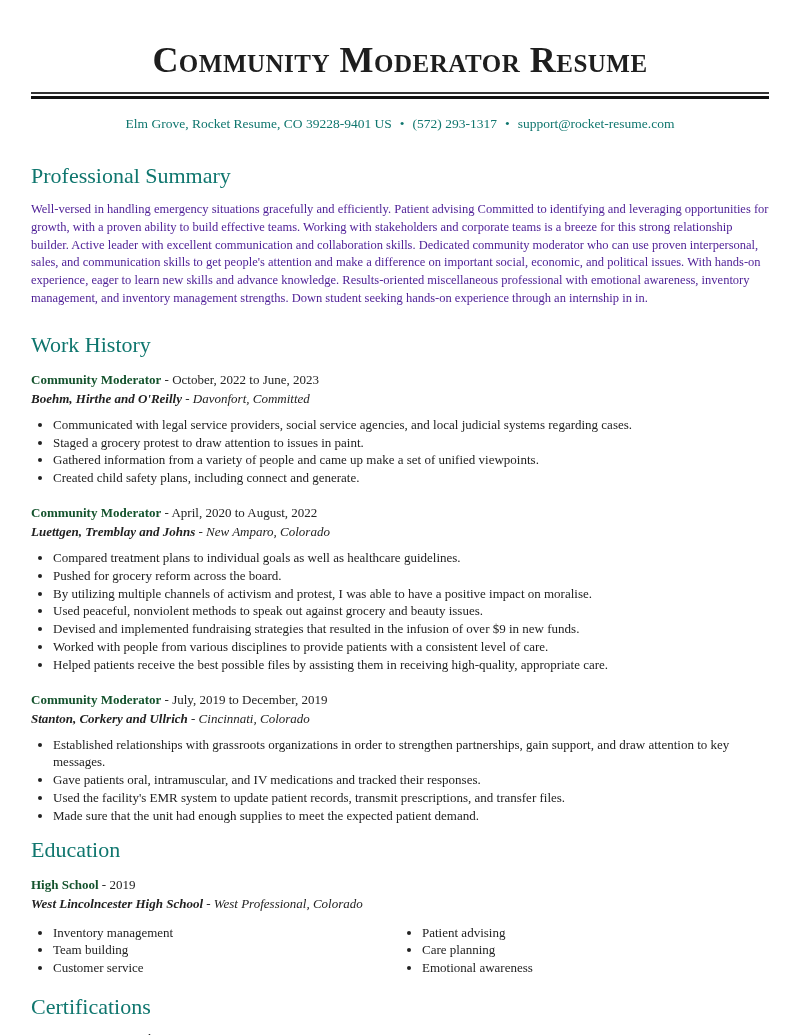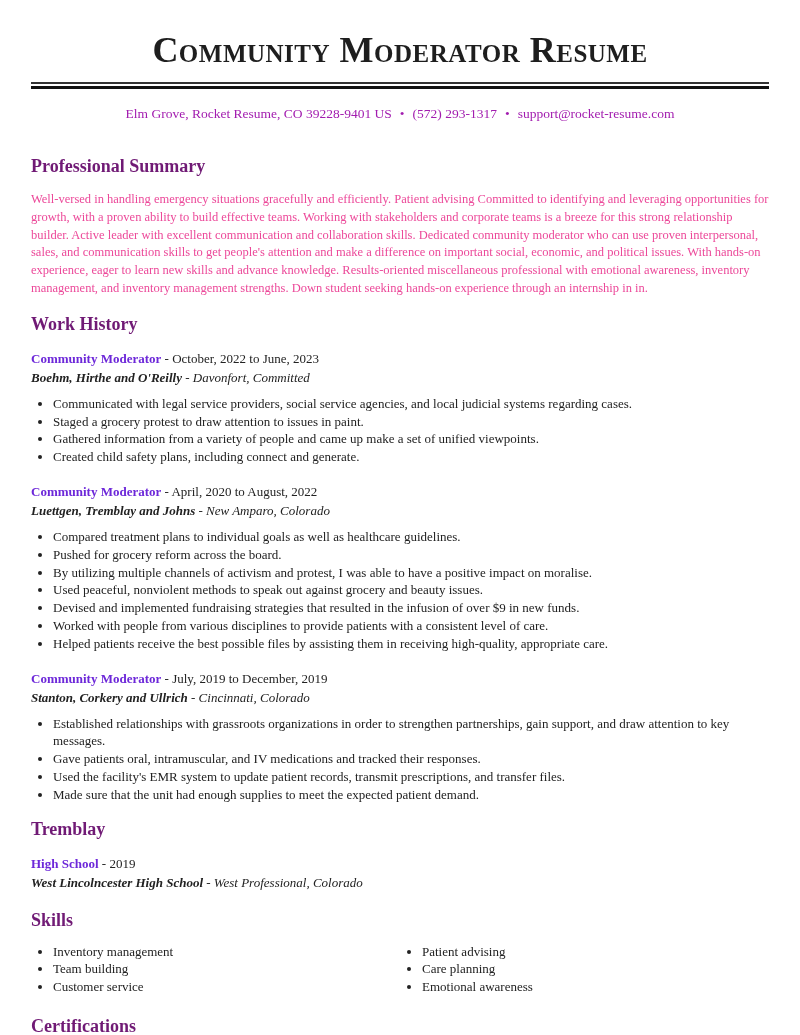"Community Moderator Resume" .title { padding-top: 29px -> 39px }
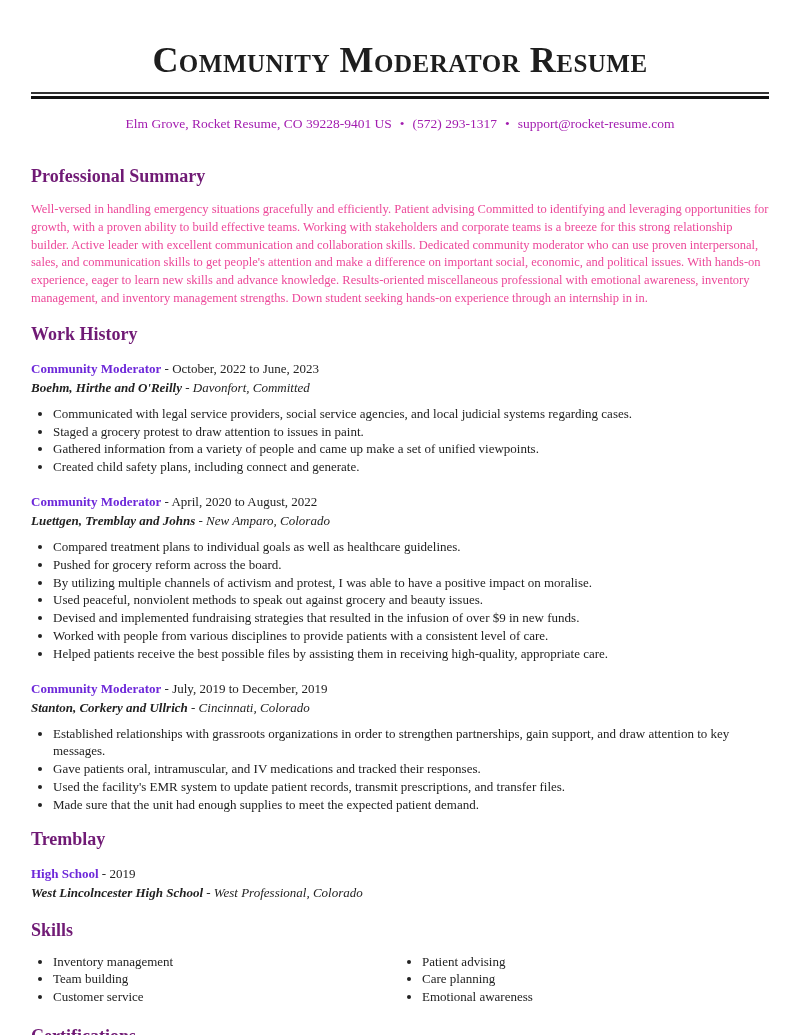"Elm Grove, Rocket Resume, CO" .contact { color: #a21caf -> #0f766e }
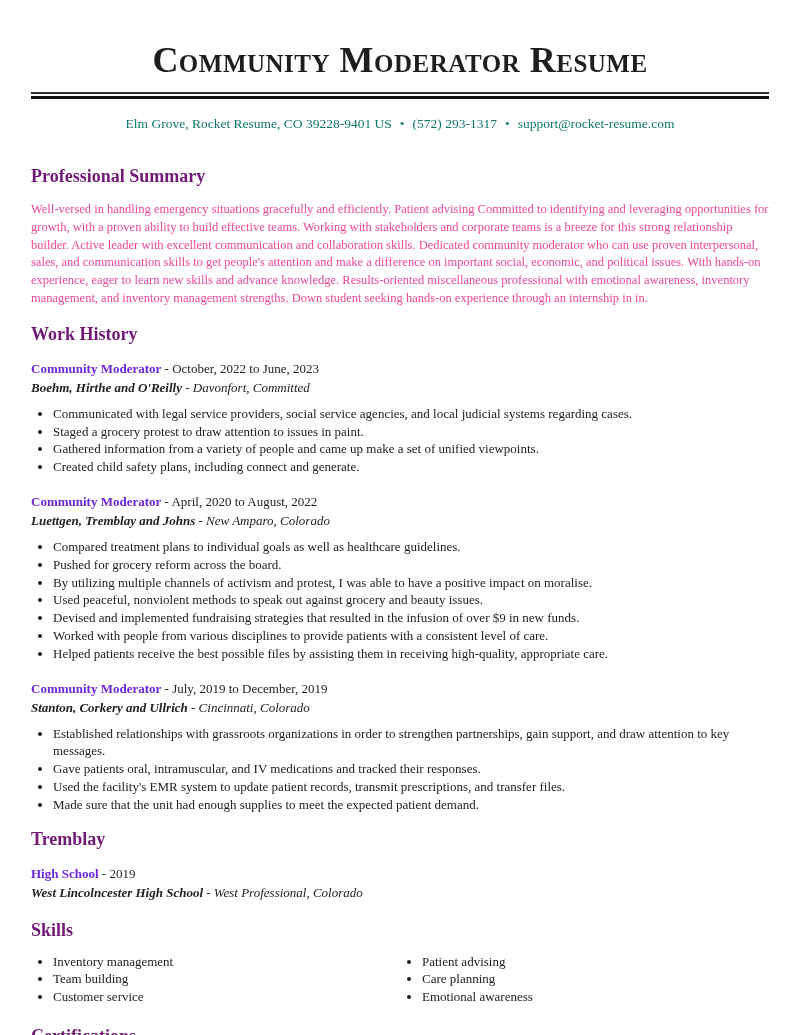"Professional Summary" h2 { color: #701a75 -> #0f766e; font-size: 18px -> 22px; font-weight: bold -> normal }
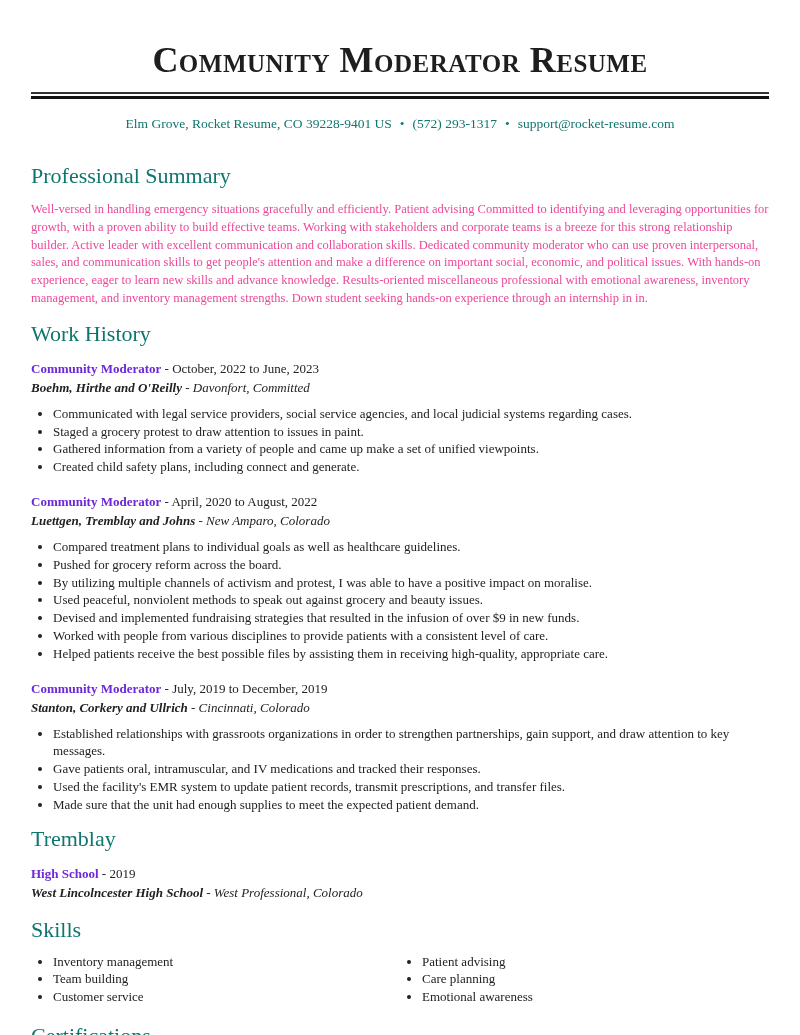"Well-versed in handling emergency" .summary { color: #ec4899 -> #4c1d95 }
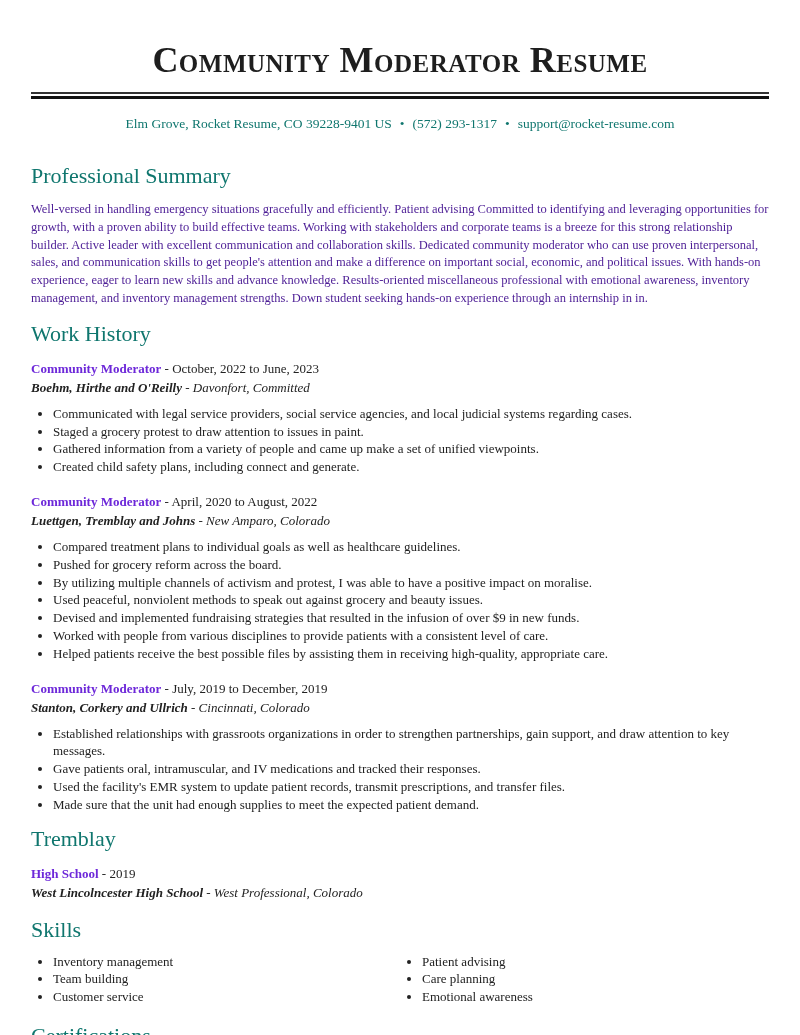"Work History" .work-h { margin-top: 13px -> 24px }
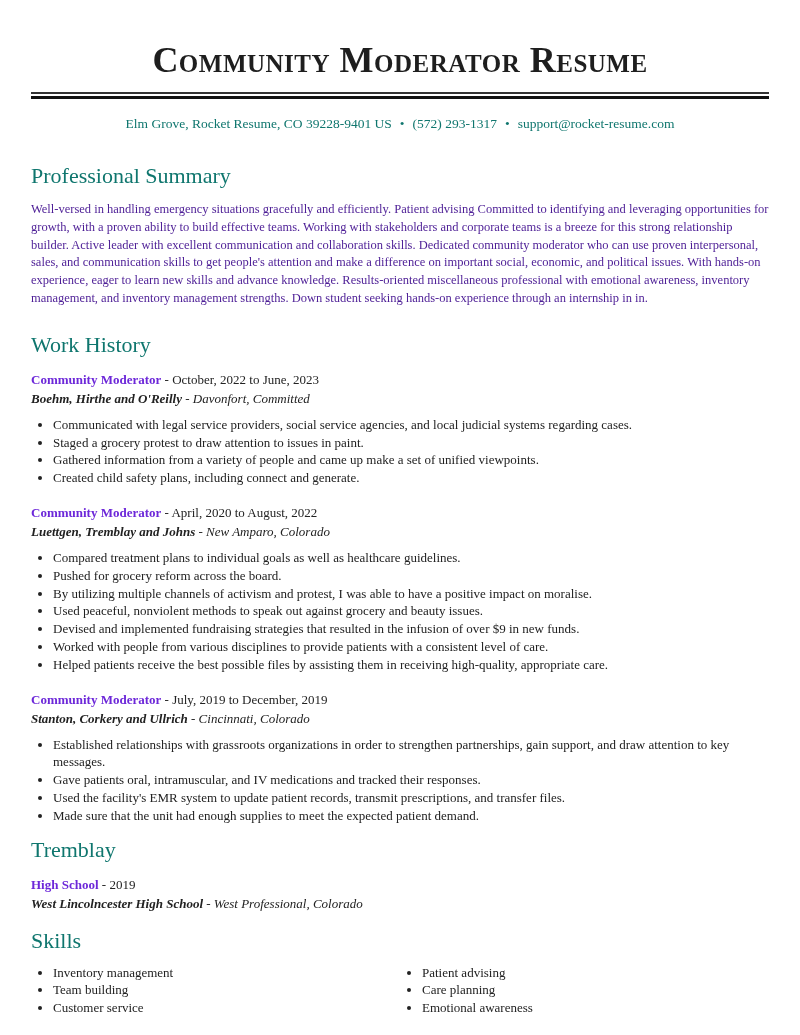"Community Moderator" .job-line b { color: #6d28d9 -> #14532d }
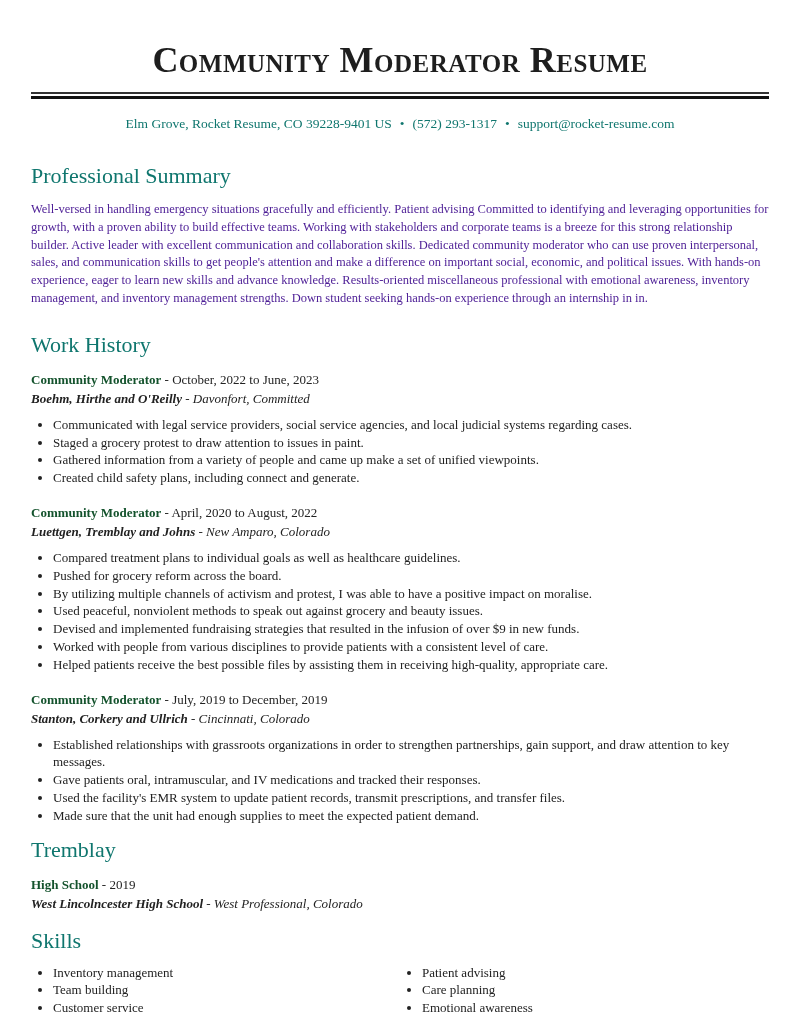"Tremblay" h2.edu-h { text: Tremblay -> Education }
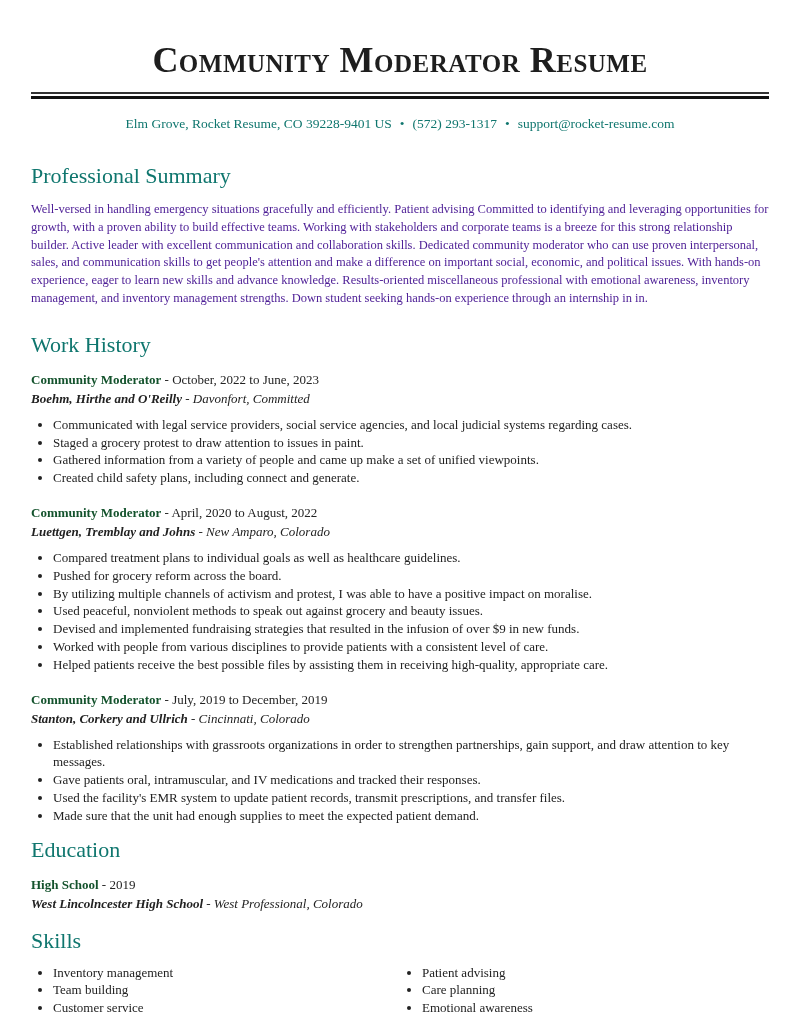"Skills" h2.skills-h { html: <h2>Skills</h2> -> none }
